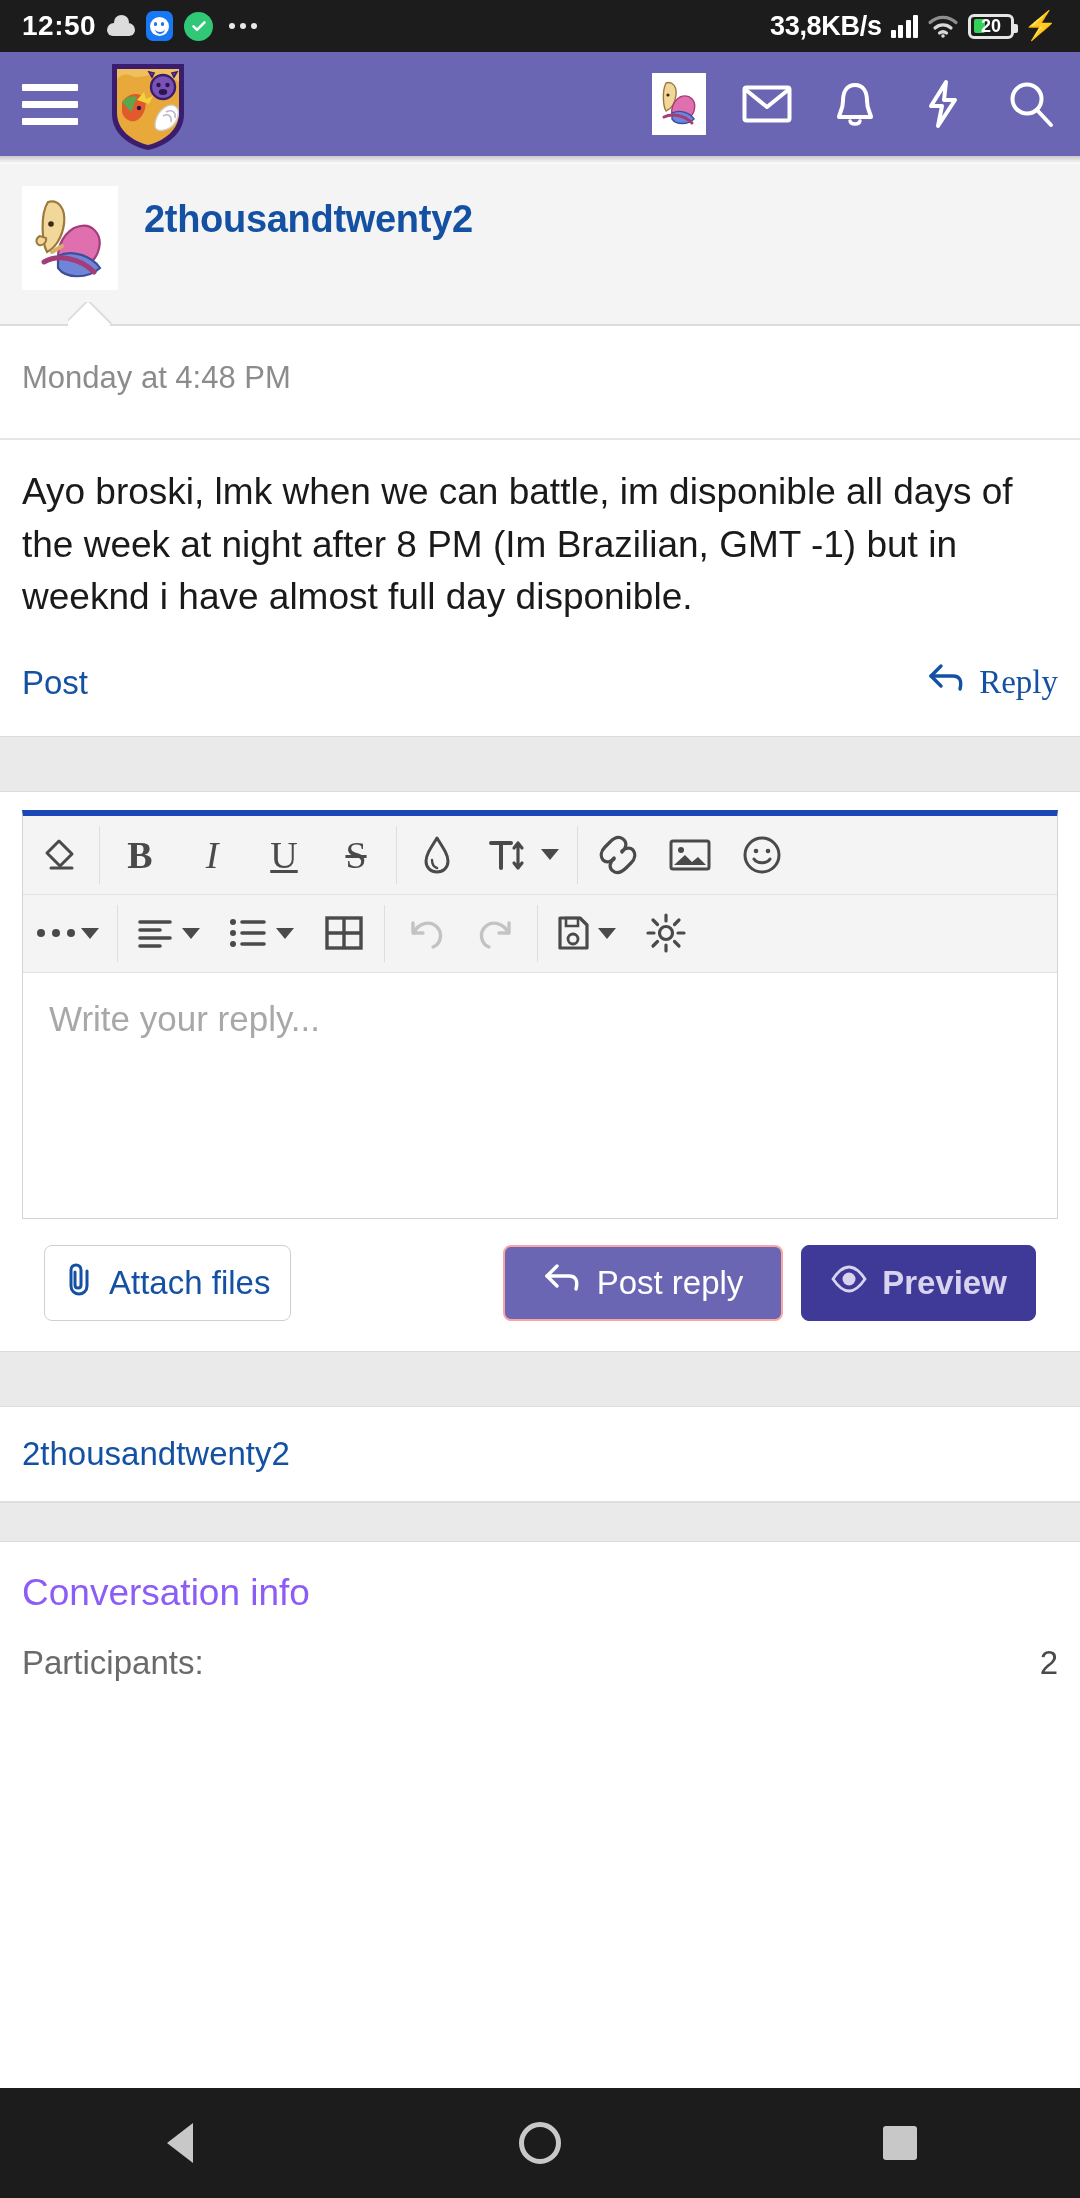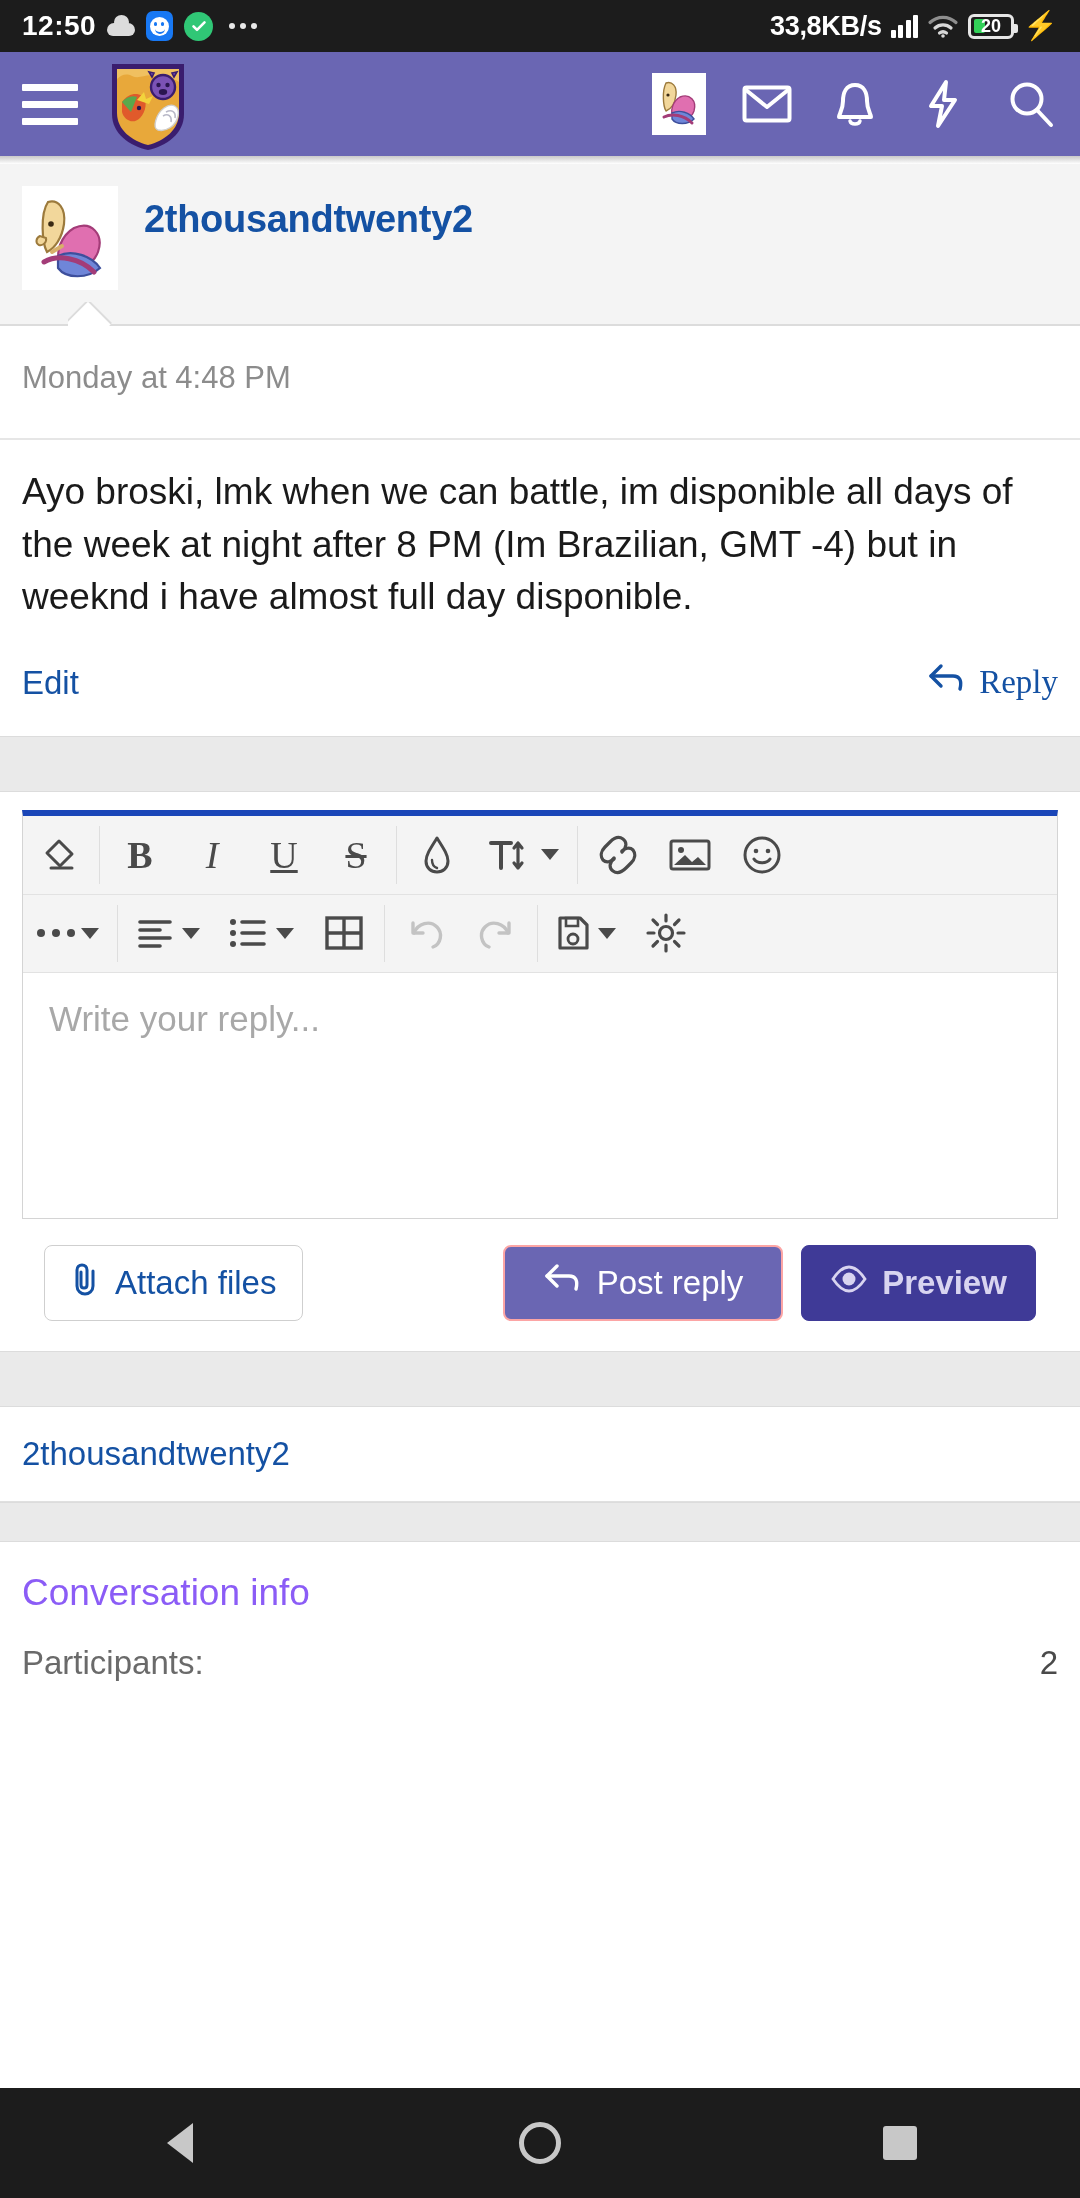"Ayo broski, lmk when we" div.post-body { text: -4 -> -1 }
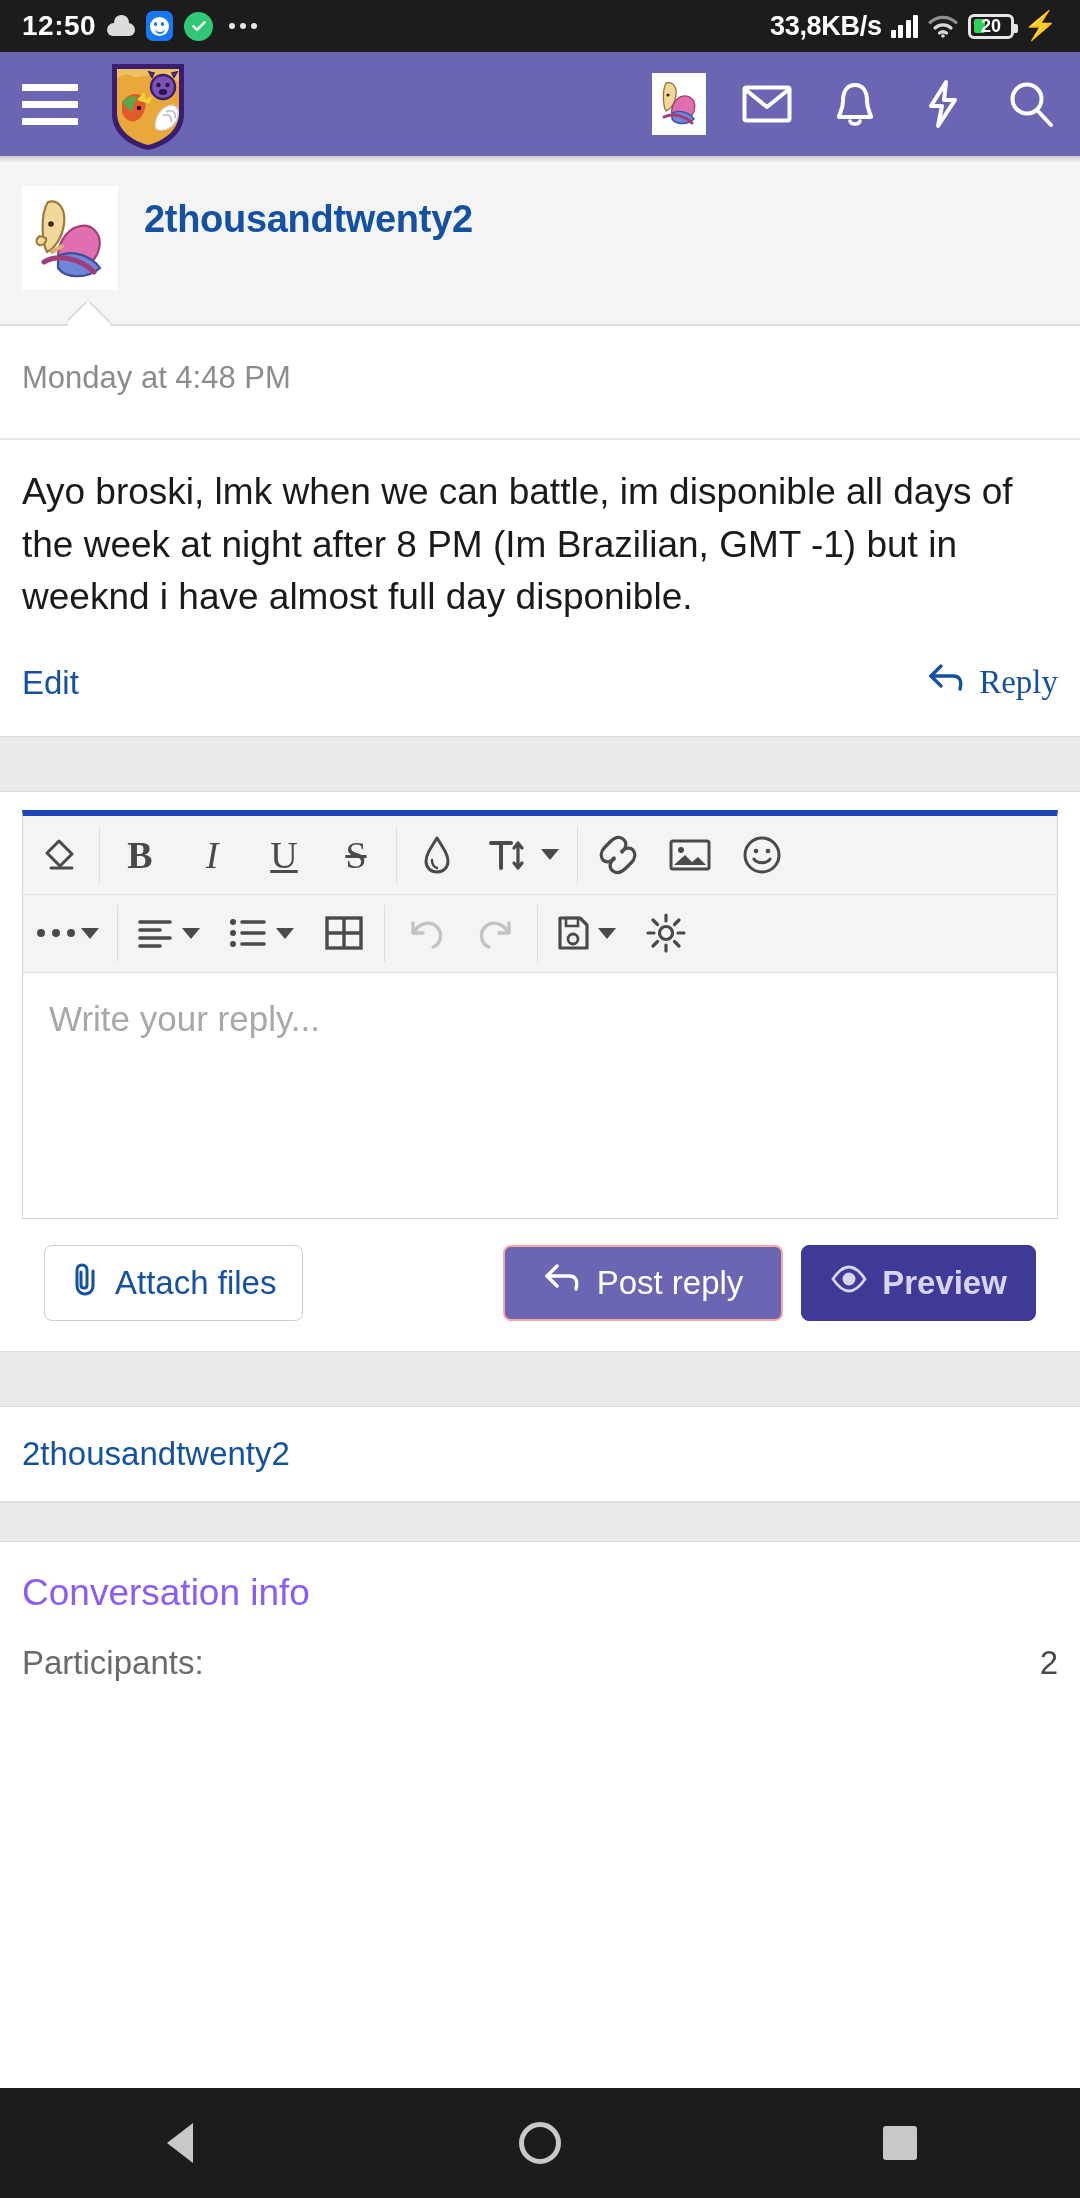"Edit" span.edit-link { text: Edit -> Post }
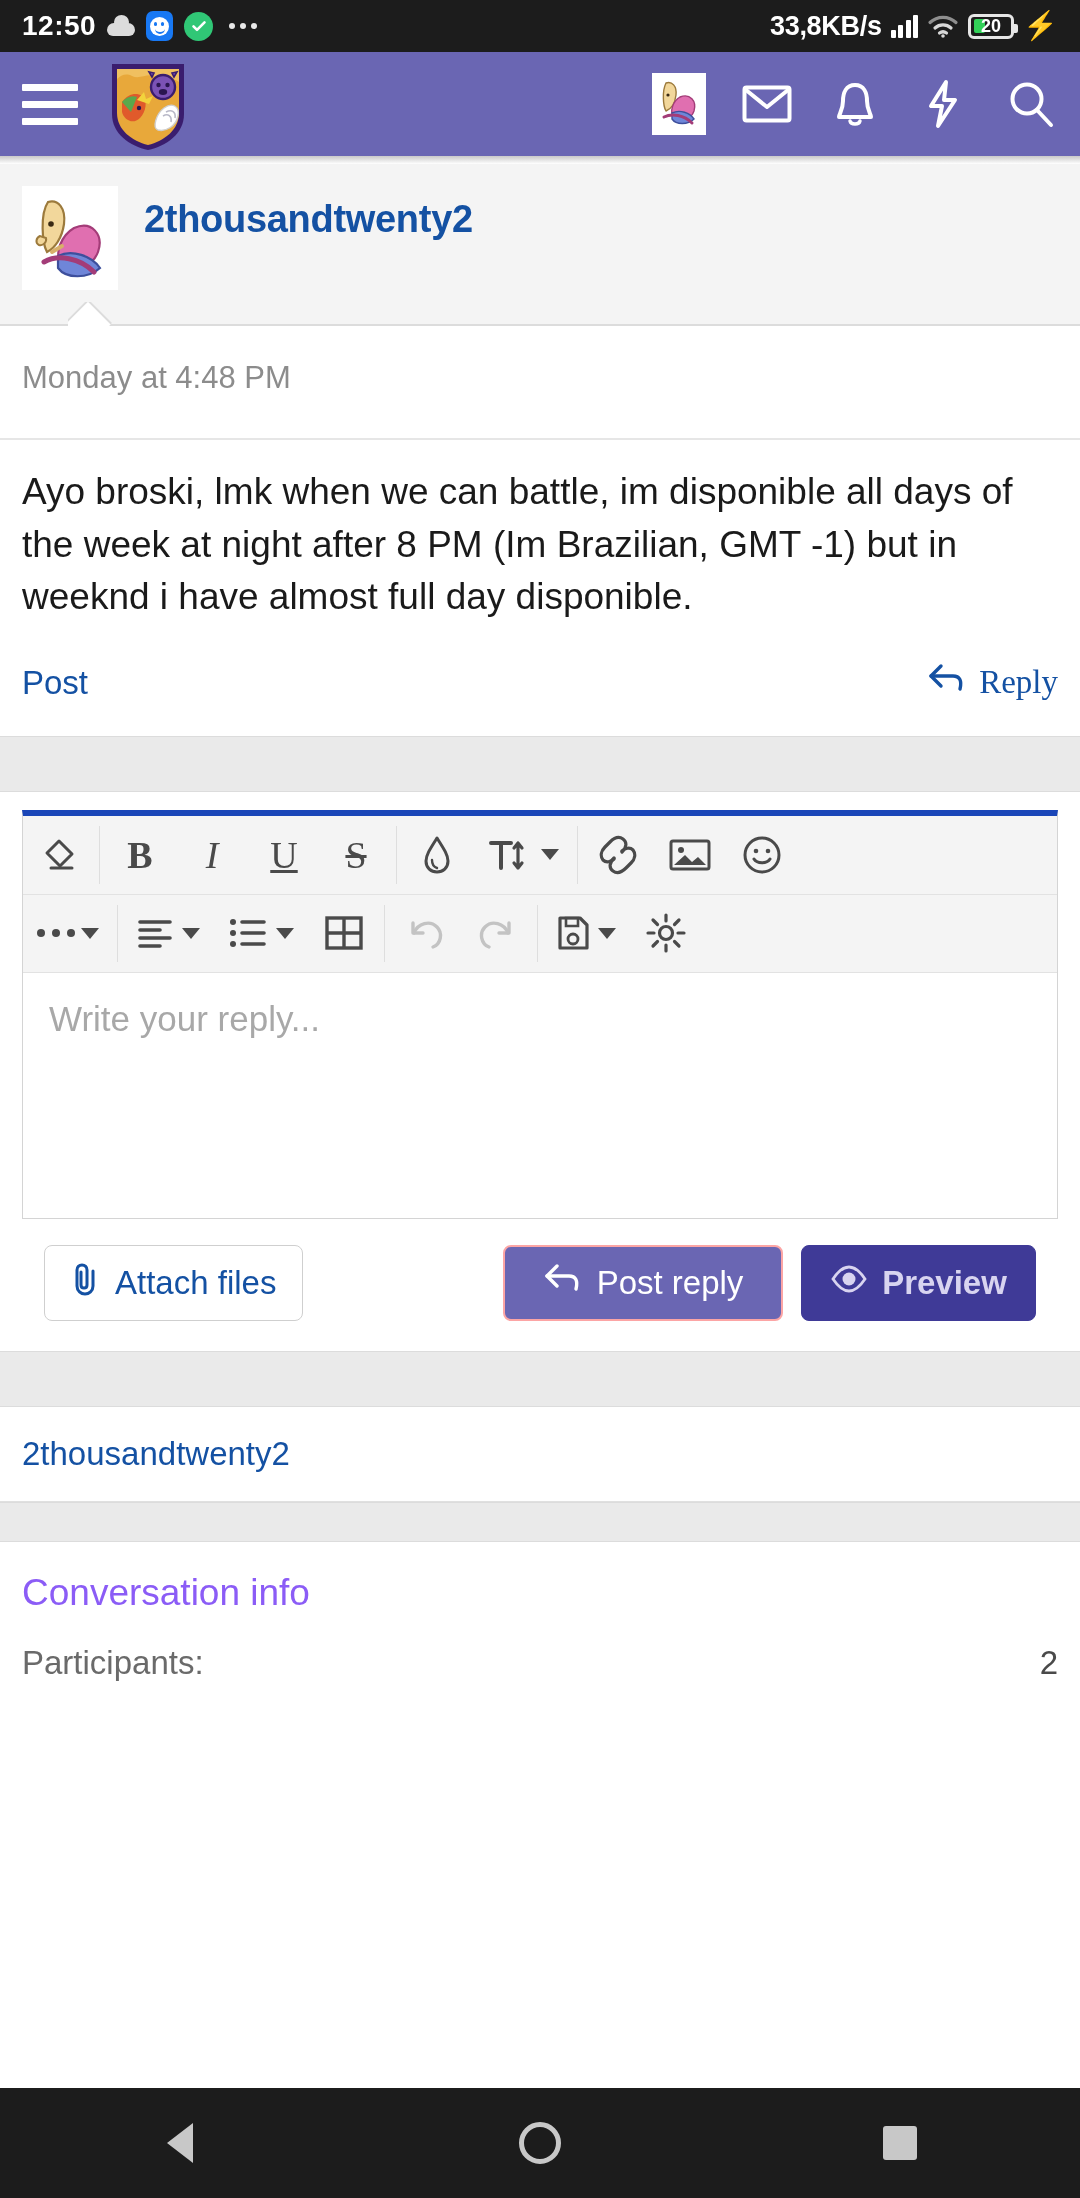"Attach files" .btn { padding: 0 26px -> 0 20px }
